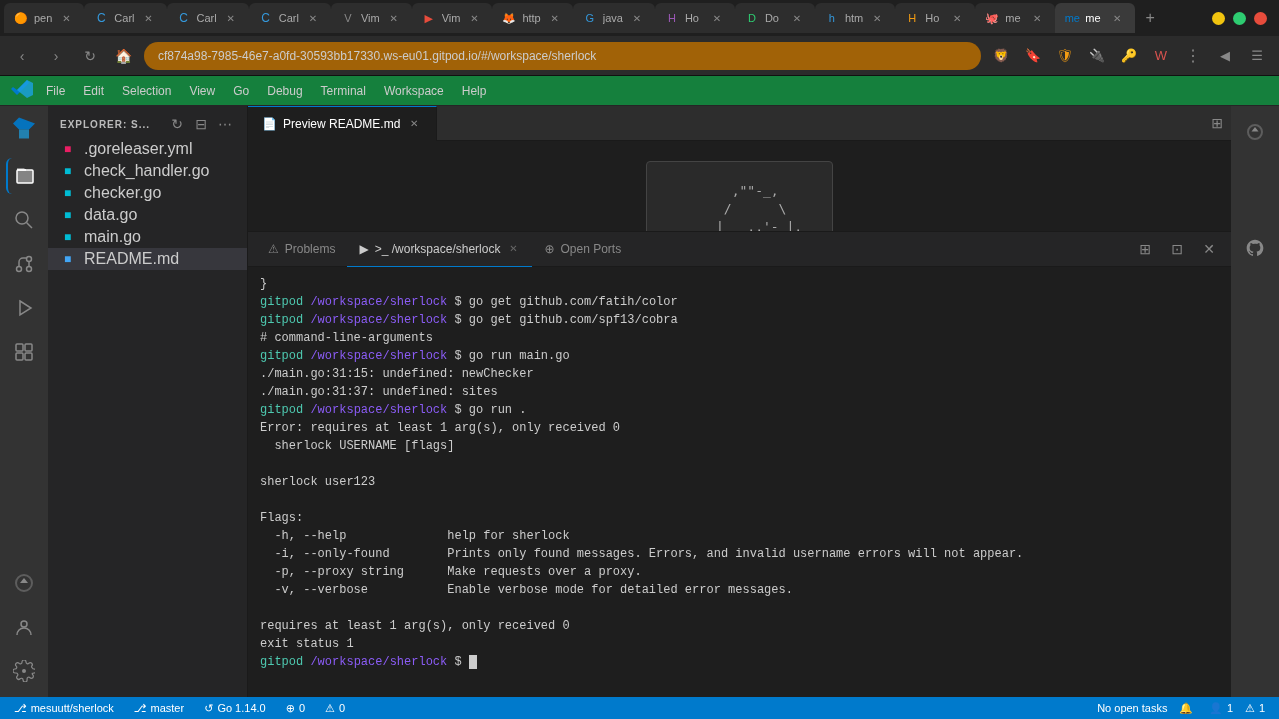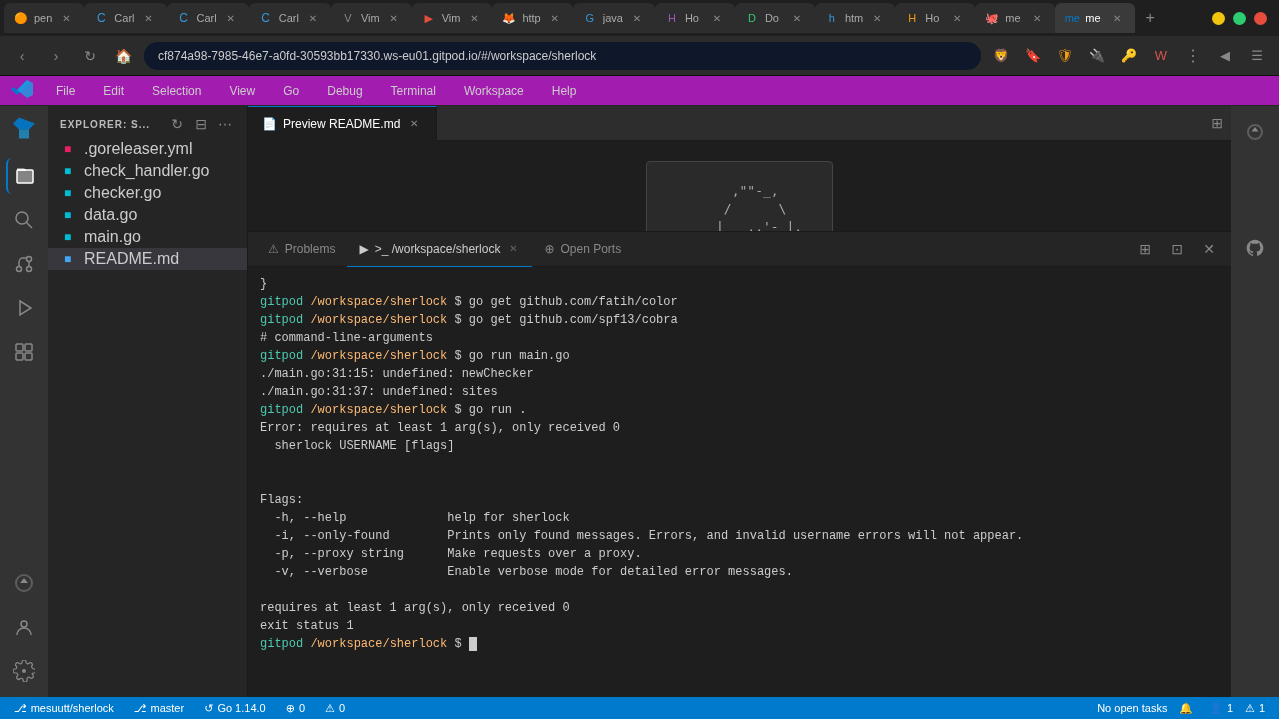"cf874a98-7985-46e7-a0fd-30593bb17330.ws-" .address-input { background: #0f172a -> #a16207 }
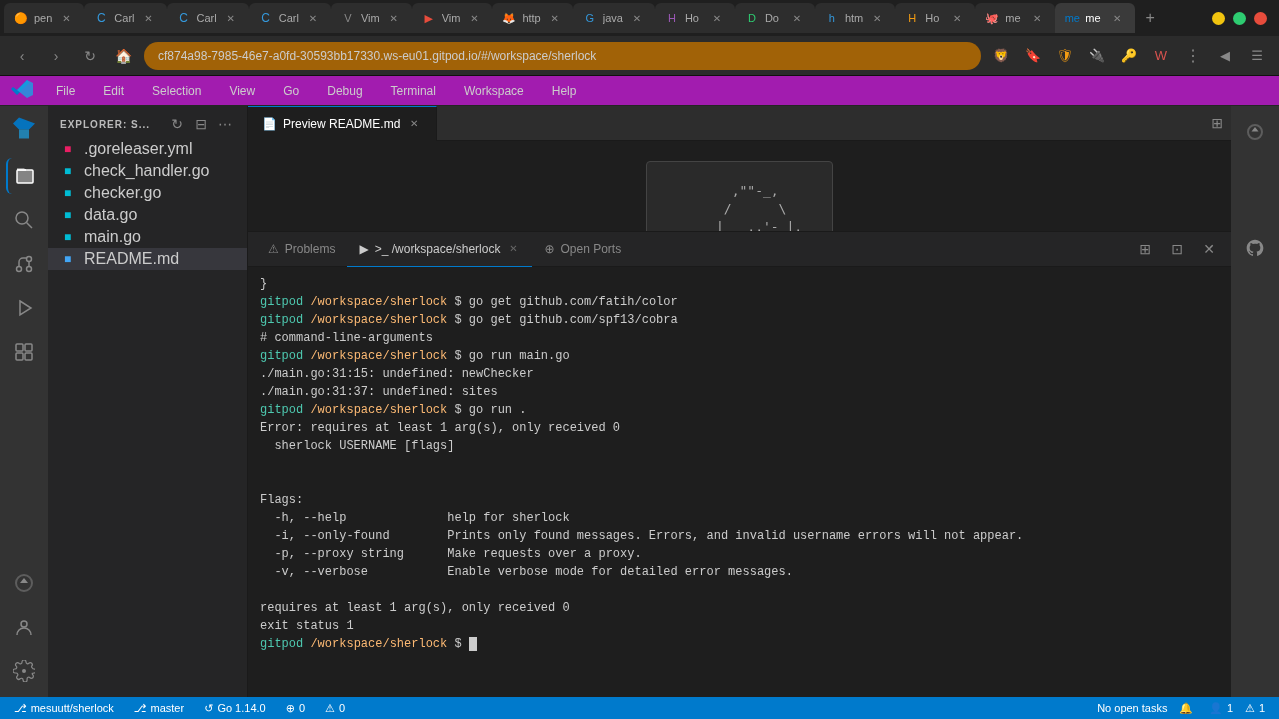"File" .vscode-menu { background: #a21caf -> #15803d; gap: 12px -> 2px }
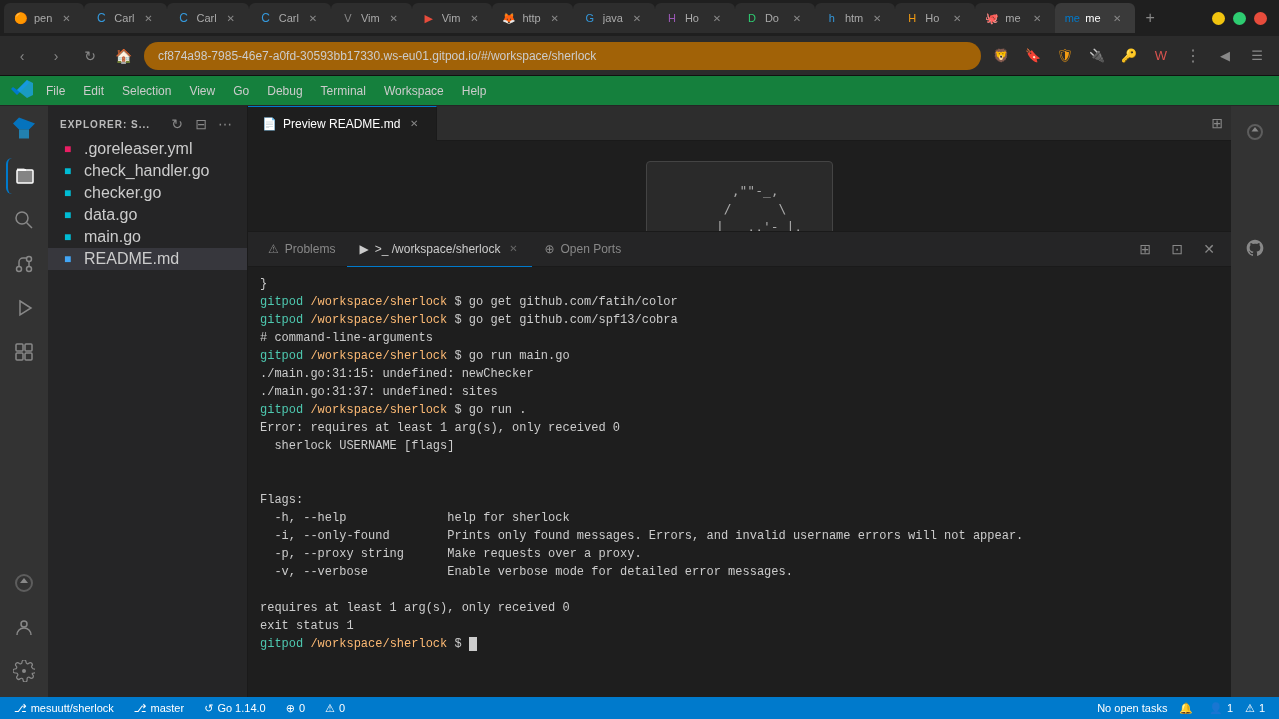"/workspace/sherlock" .term-path { color: #fdba74 -> #8b5cf6 }
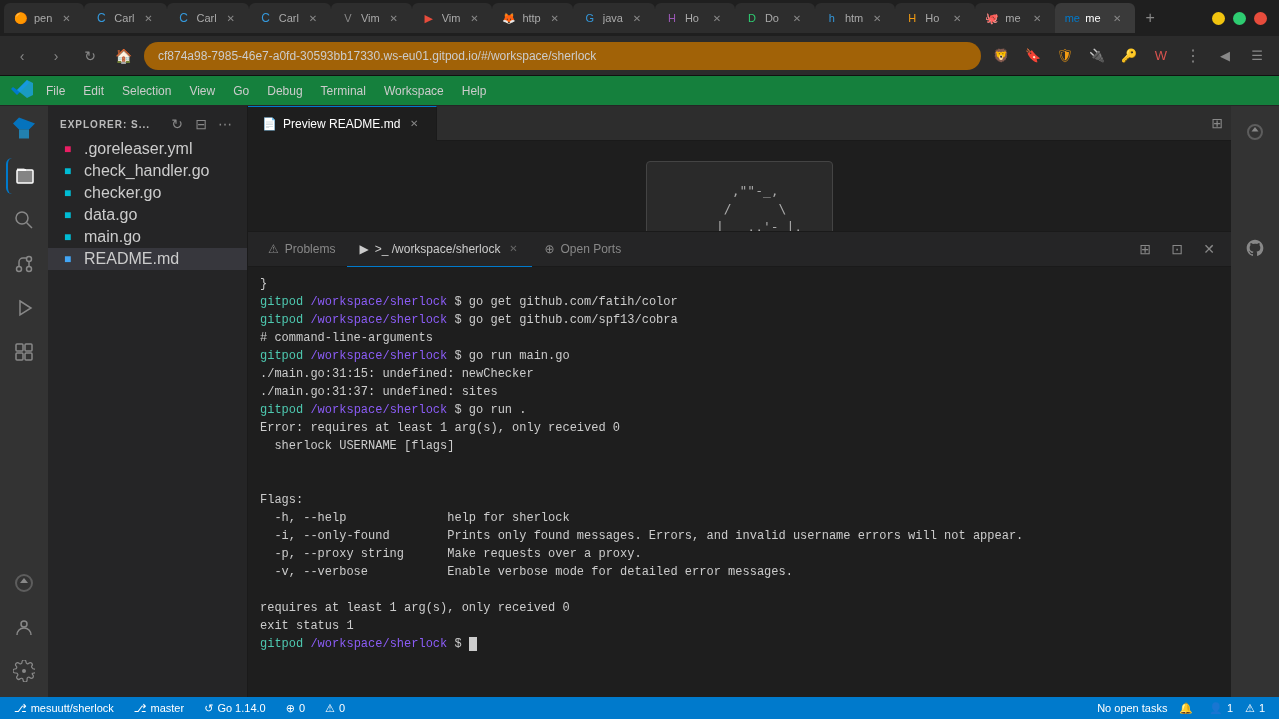"sherlock user123" div.term-line { html: none -> <div>sherlock user123</div> }
